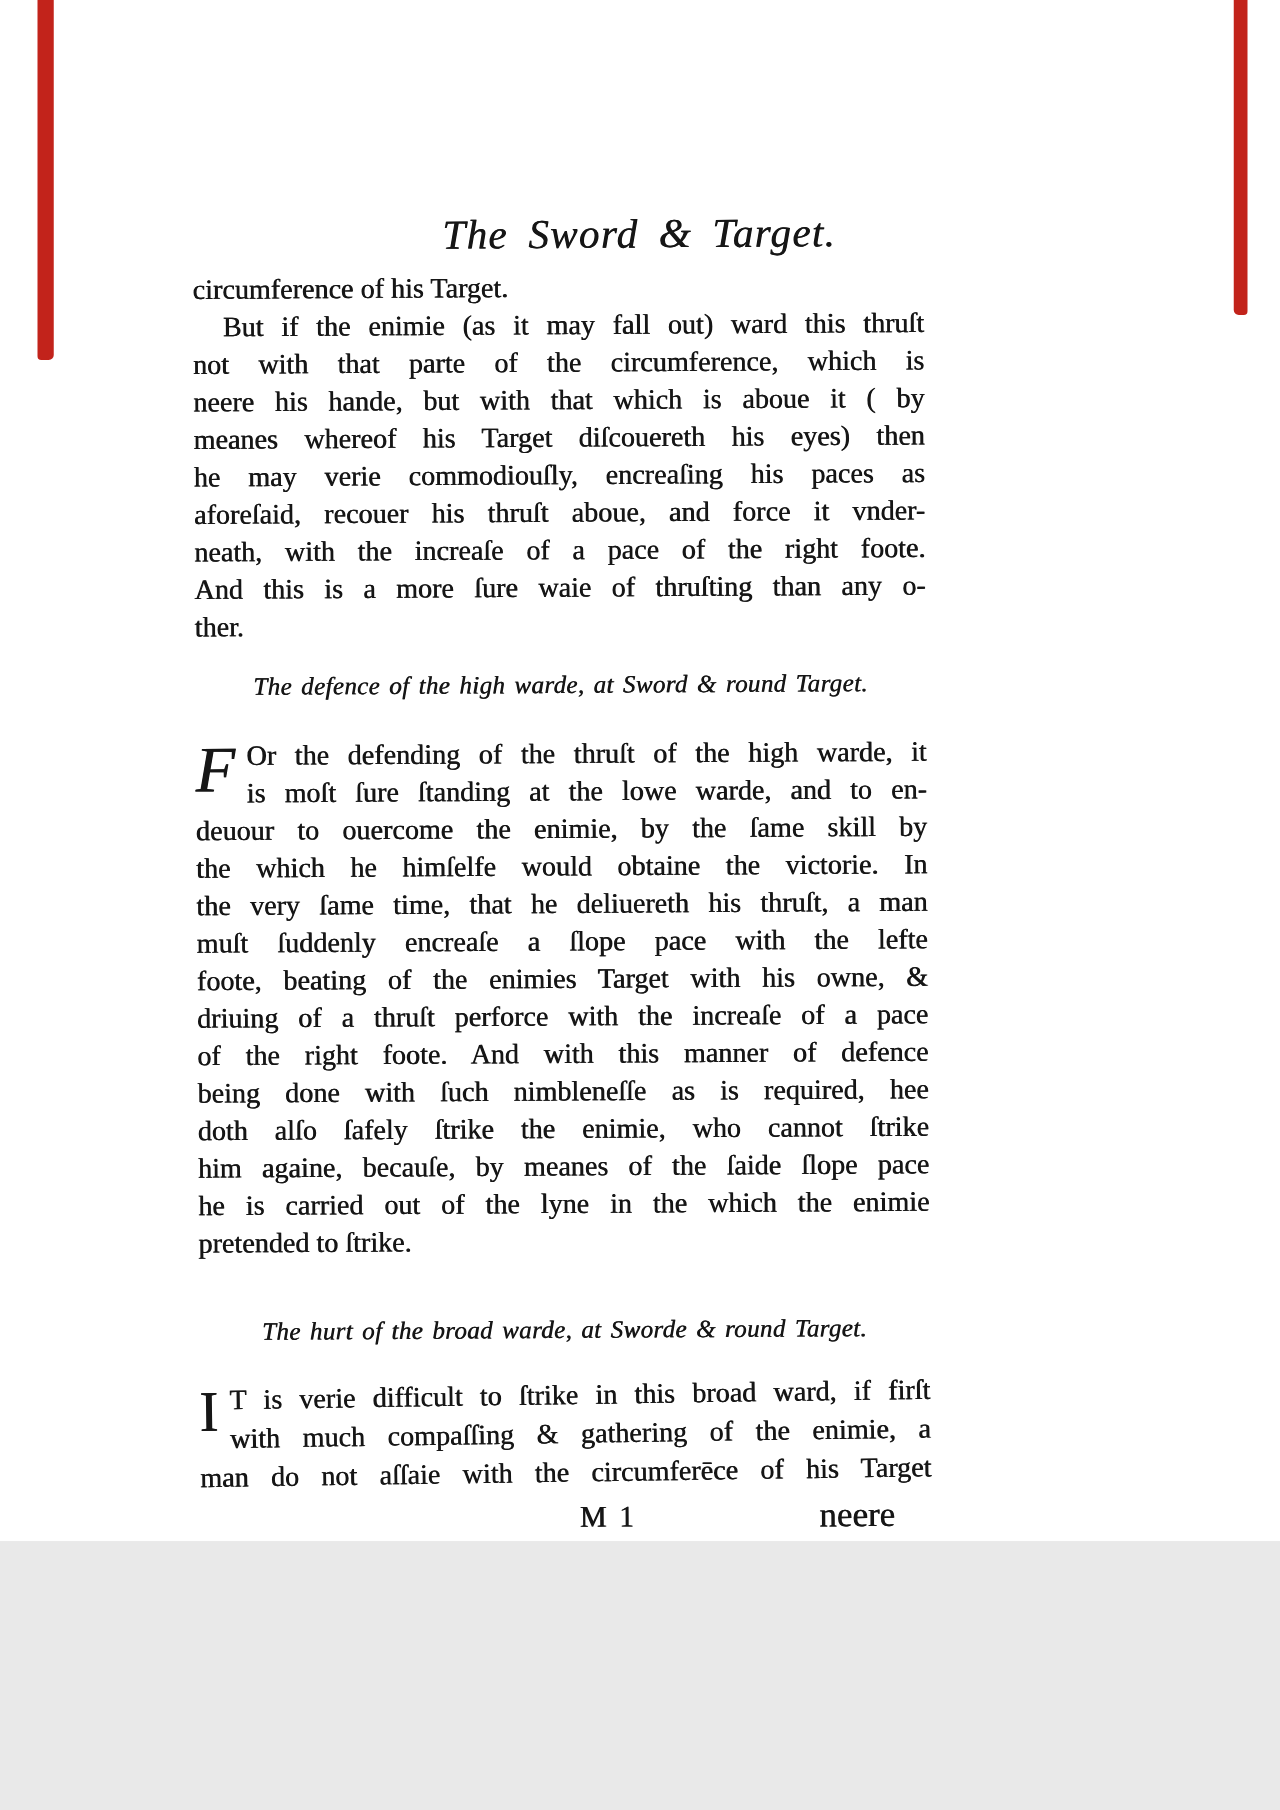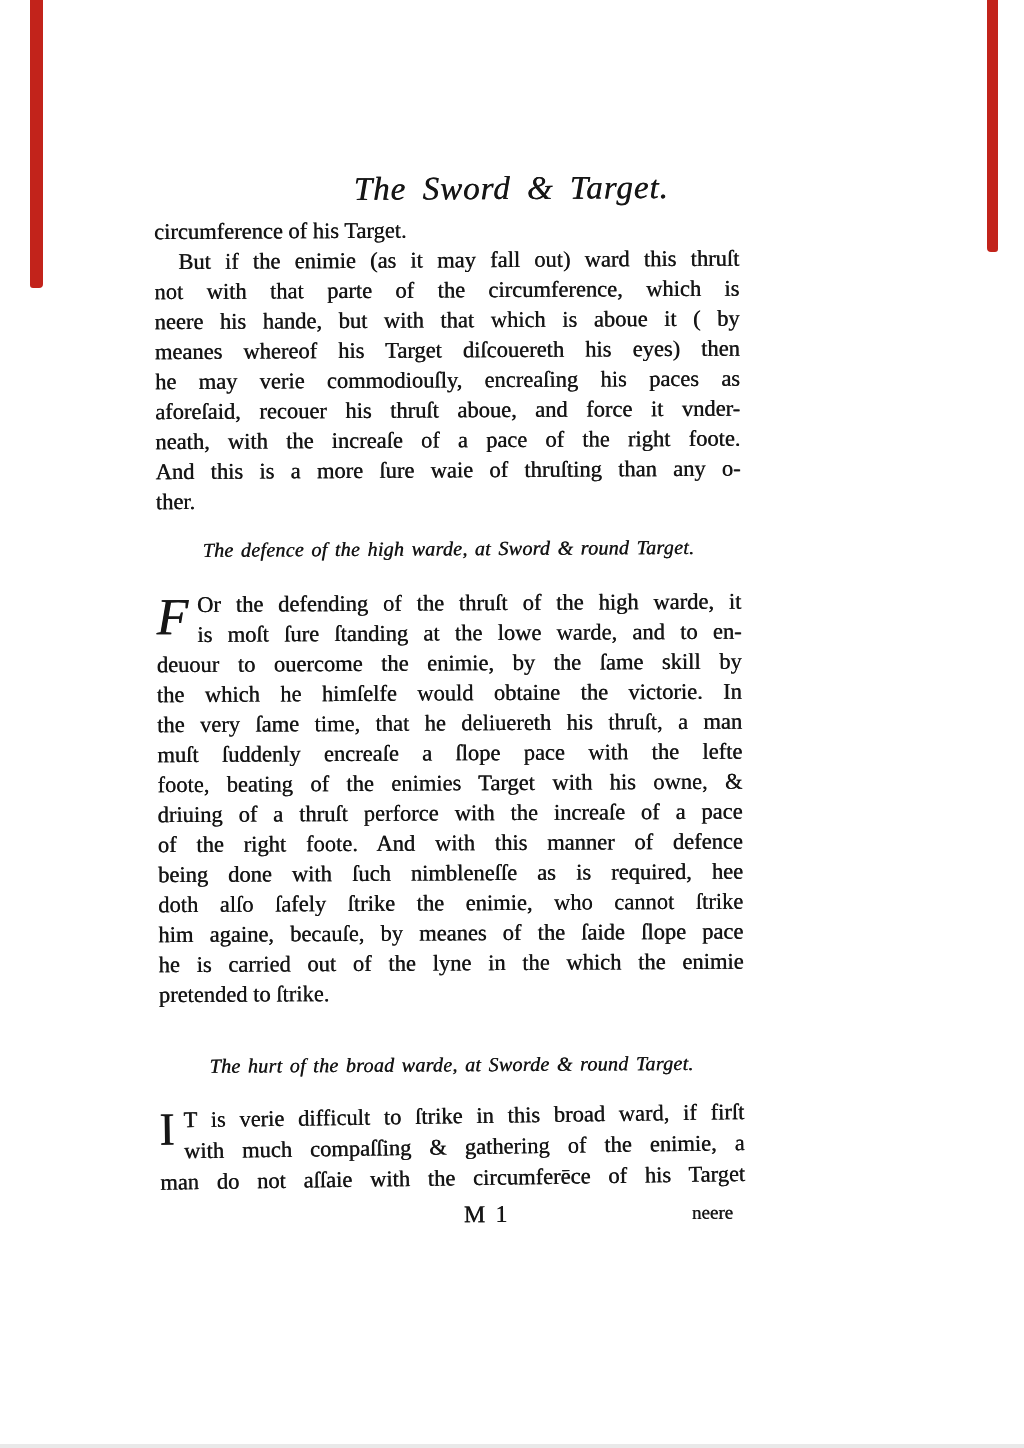"The Sword & Target." .page { height: 1444px -> 1233px }
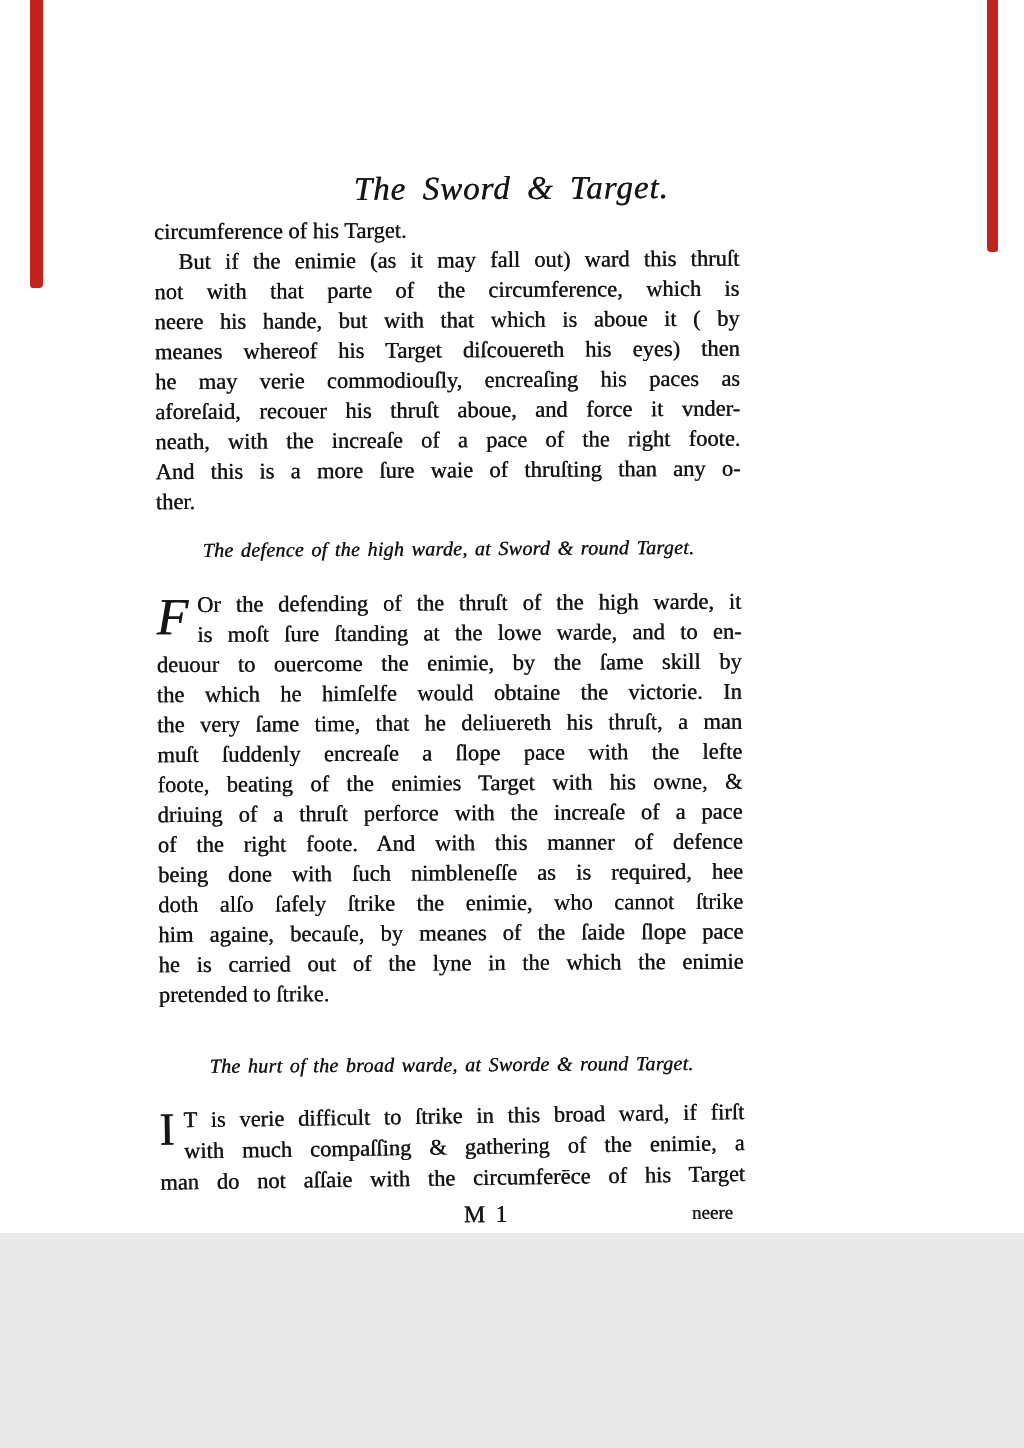"neere" .catchword { font-size: 19px -> 28px; right: 12px -> 29px }
